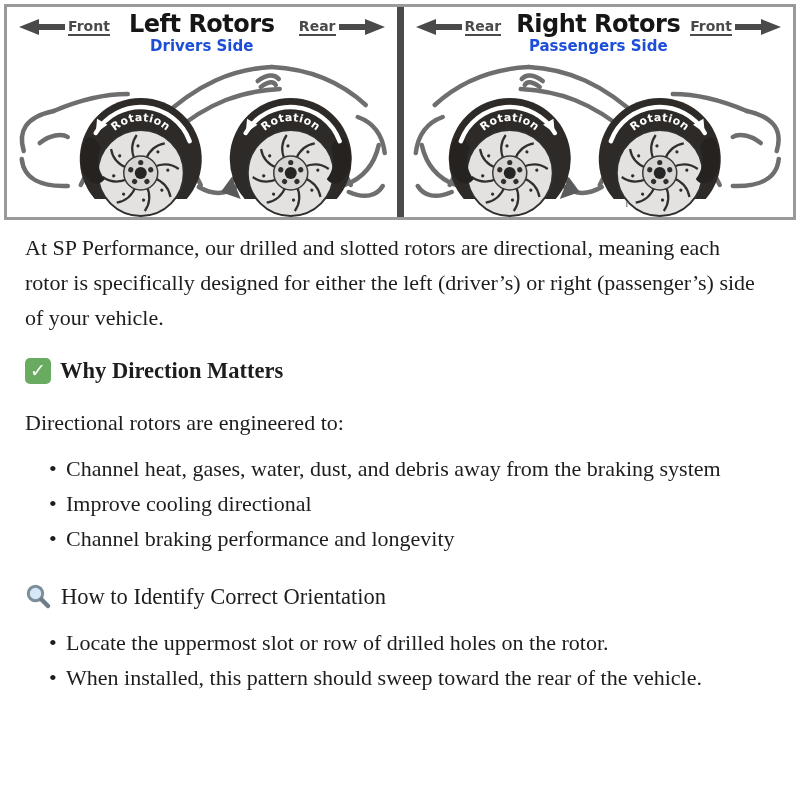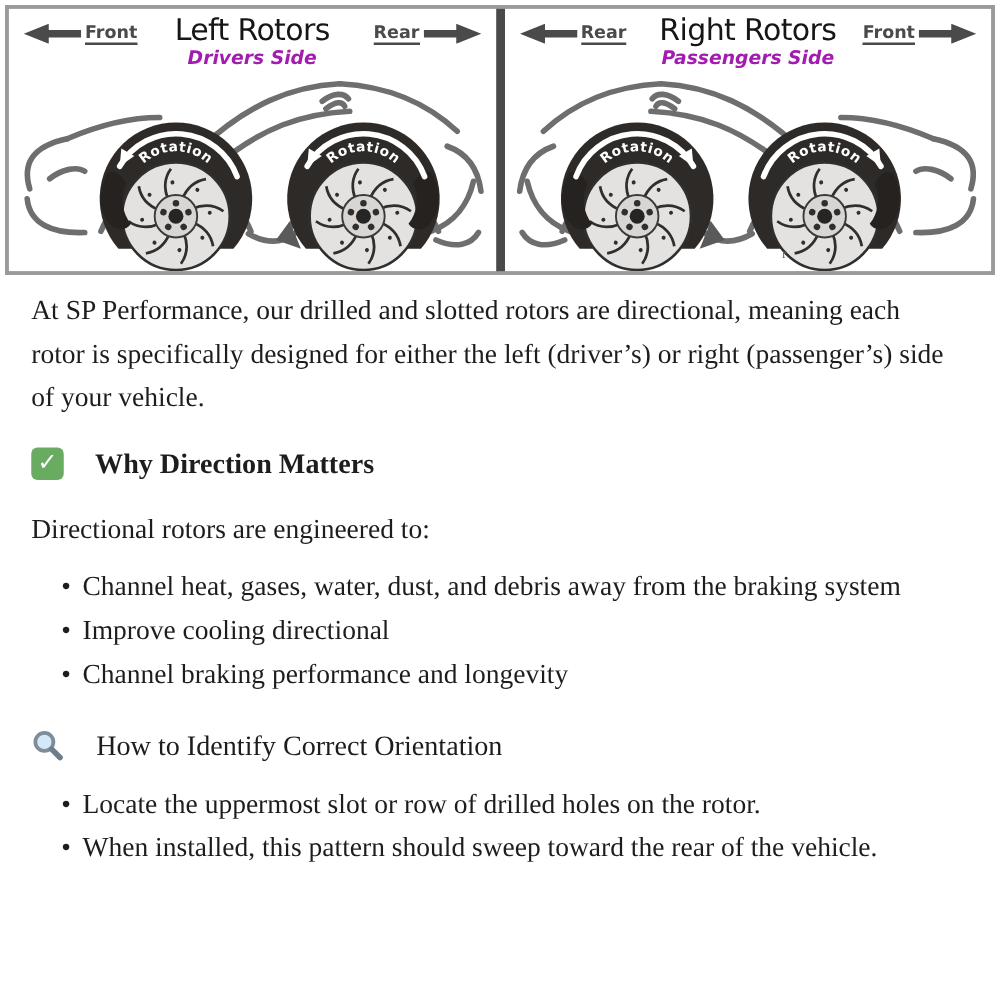"Left Rotors" .panel-title { font-weight: 400 -> 700 }
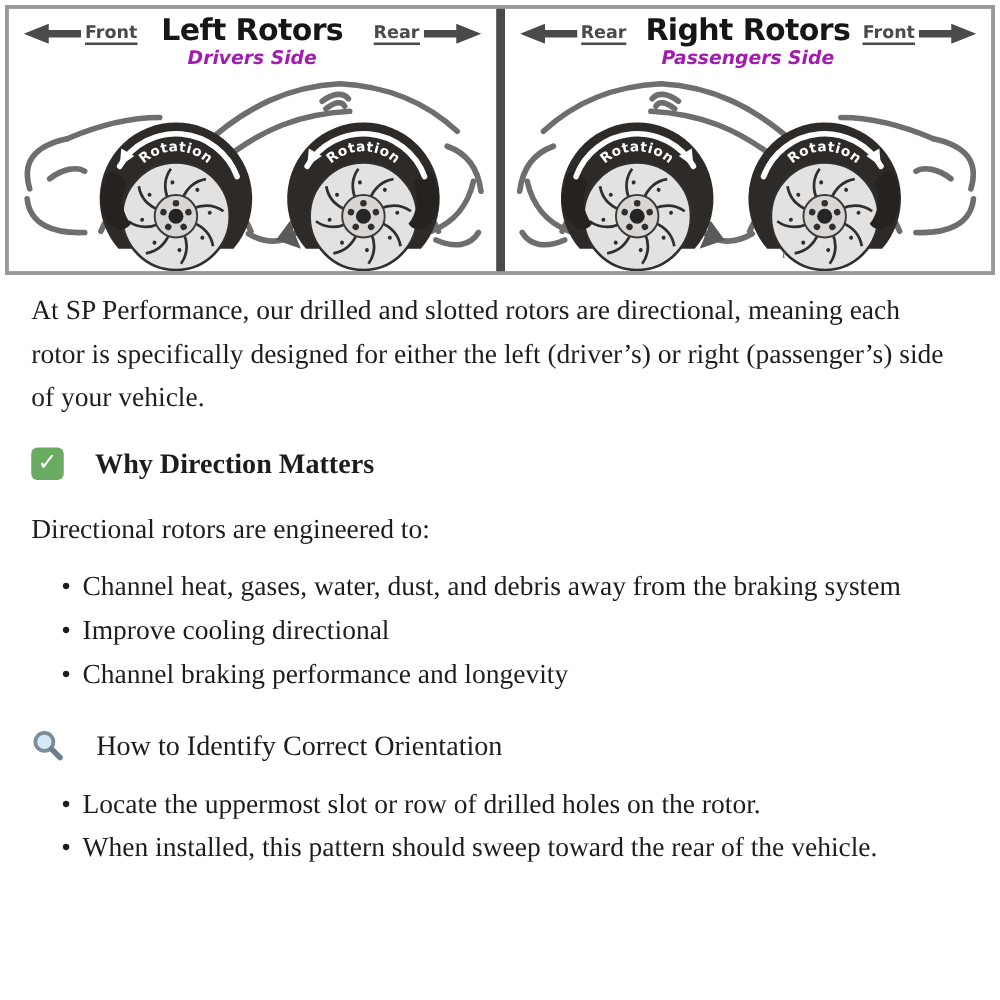"Drivers Side" .panel-subtitle { color: #a21caf -> #1d4ed8; font-style: italic -> none }
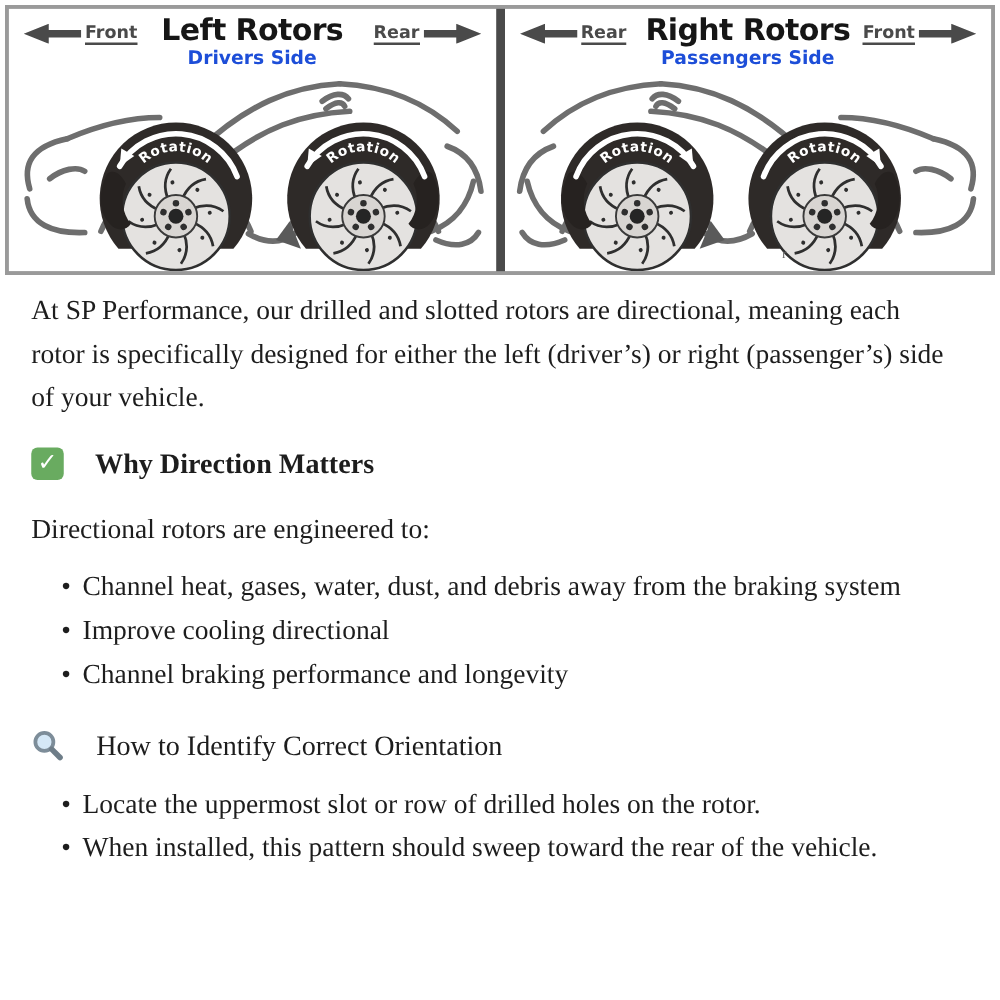"Why Direction Matters" .sec-heading { gap: 25px -> 9px }
